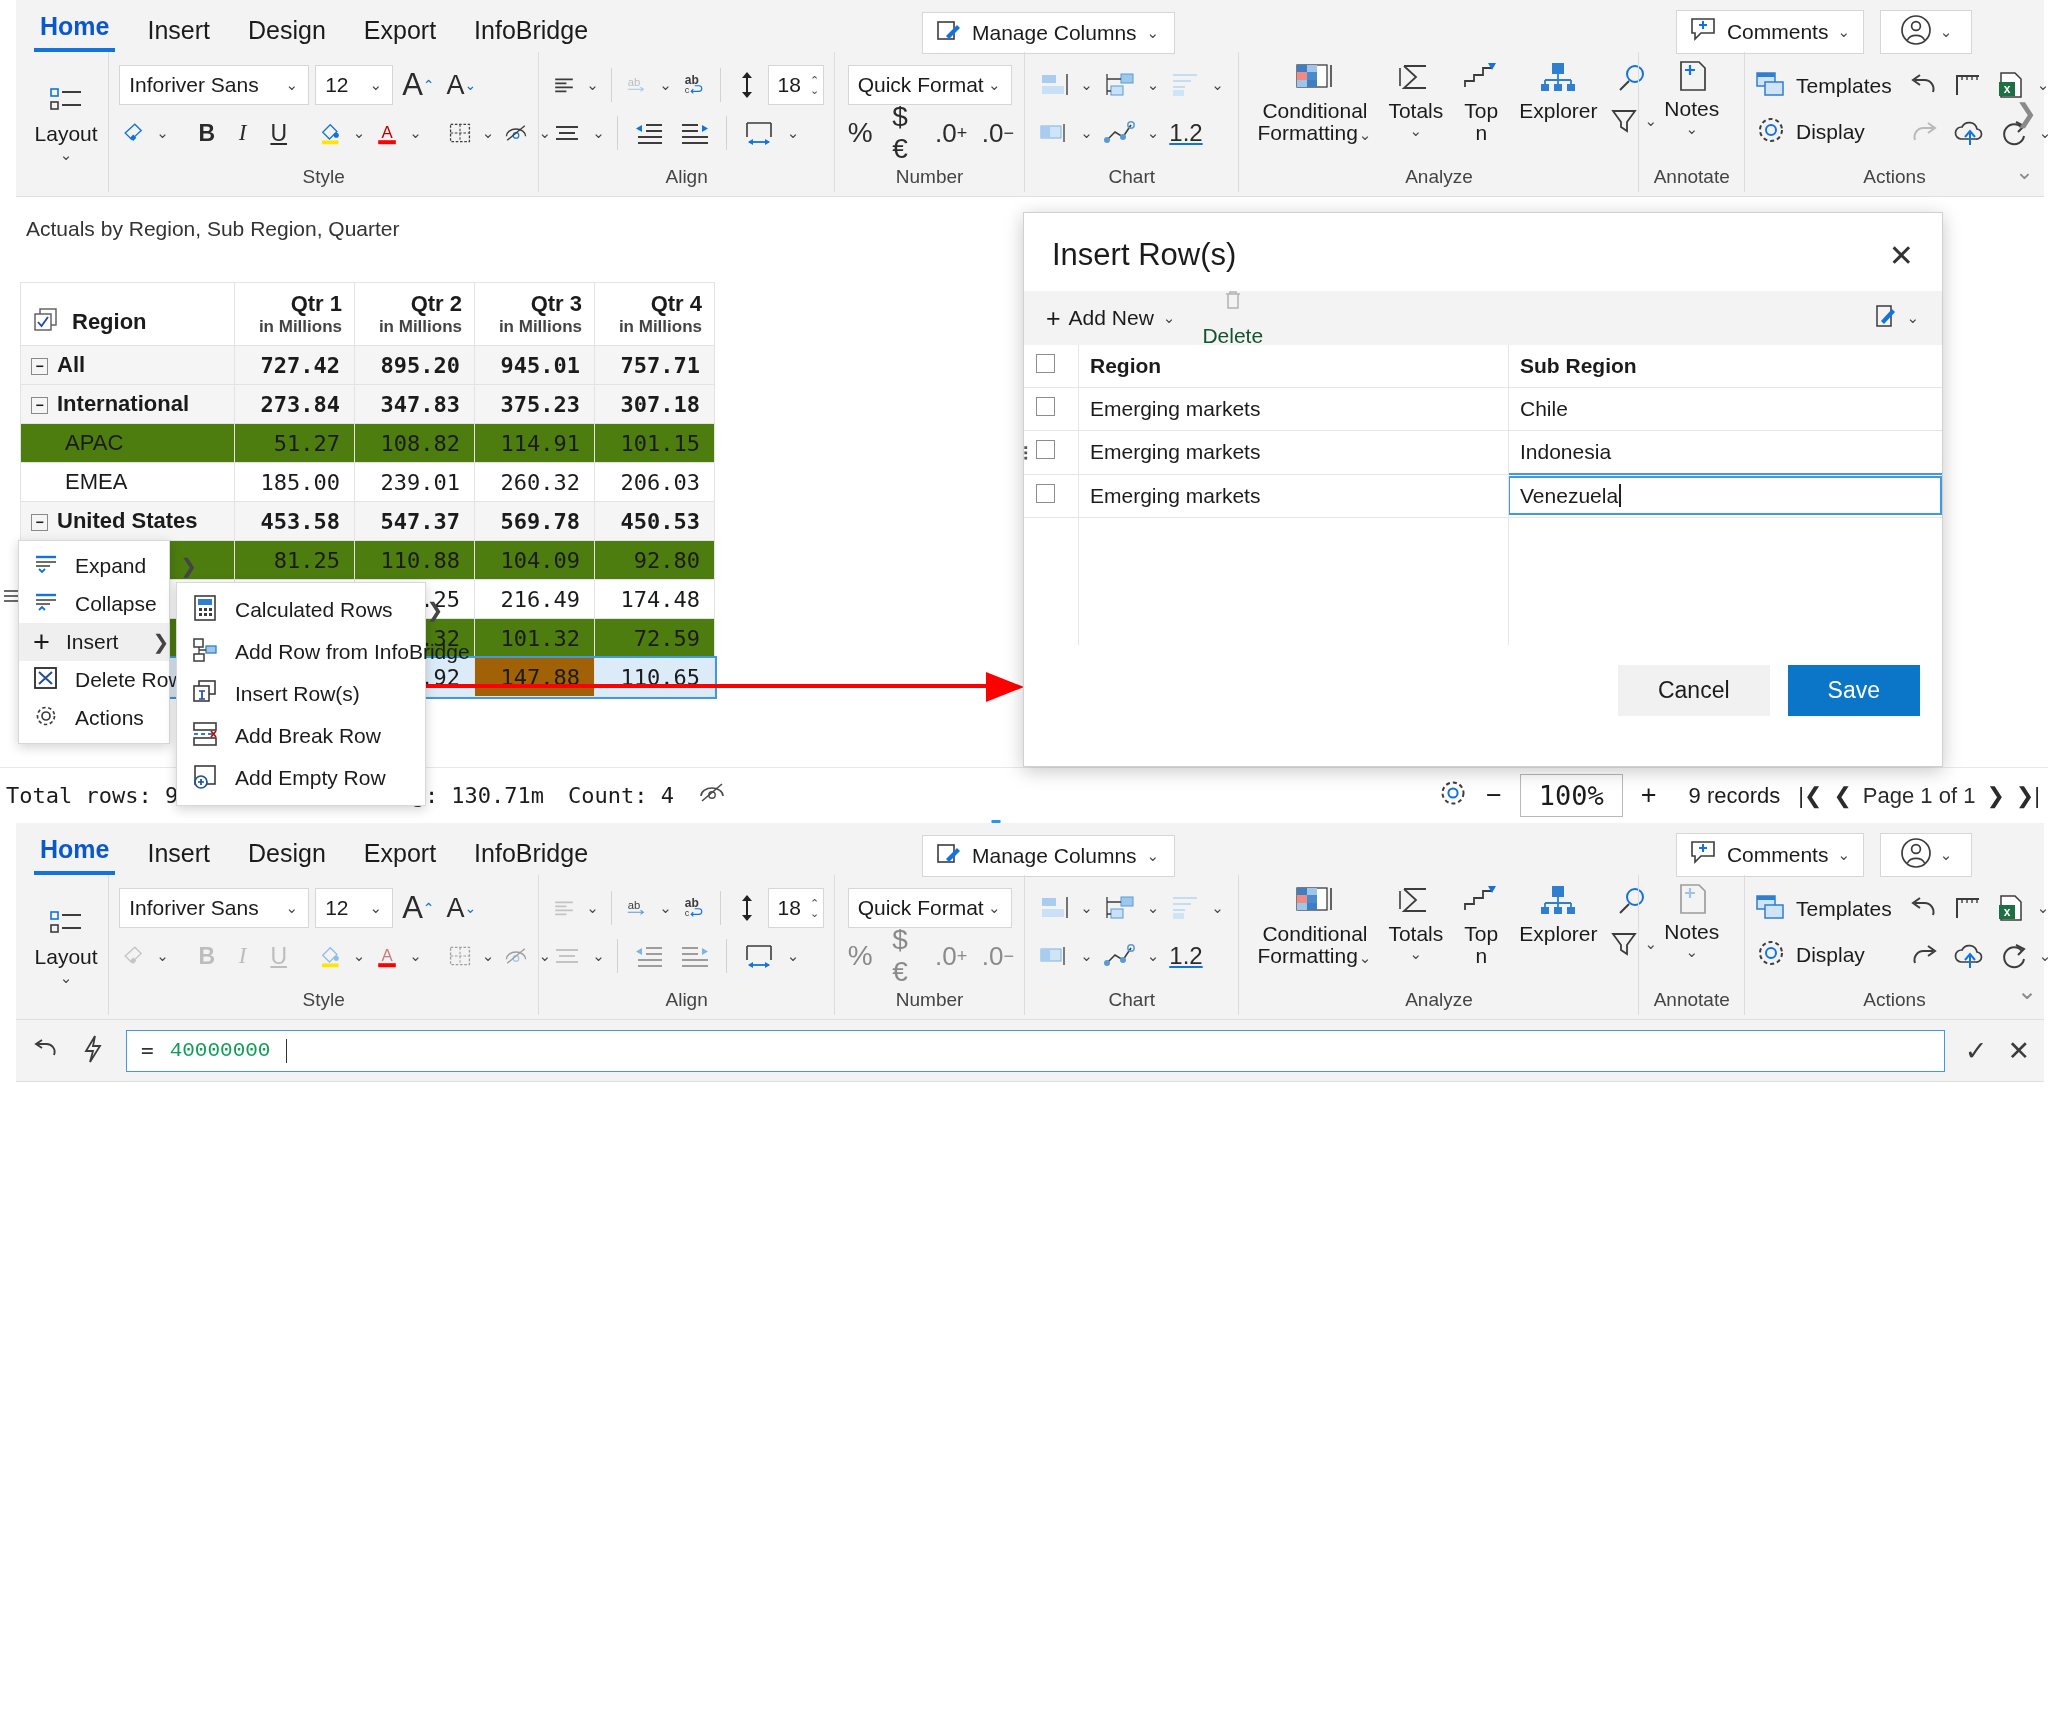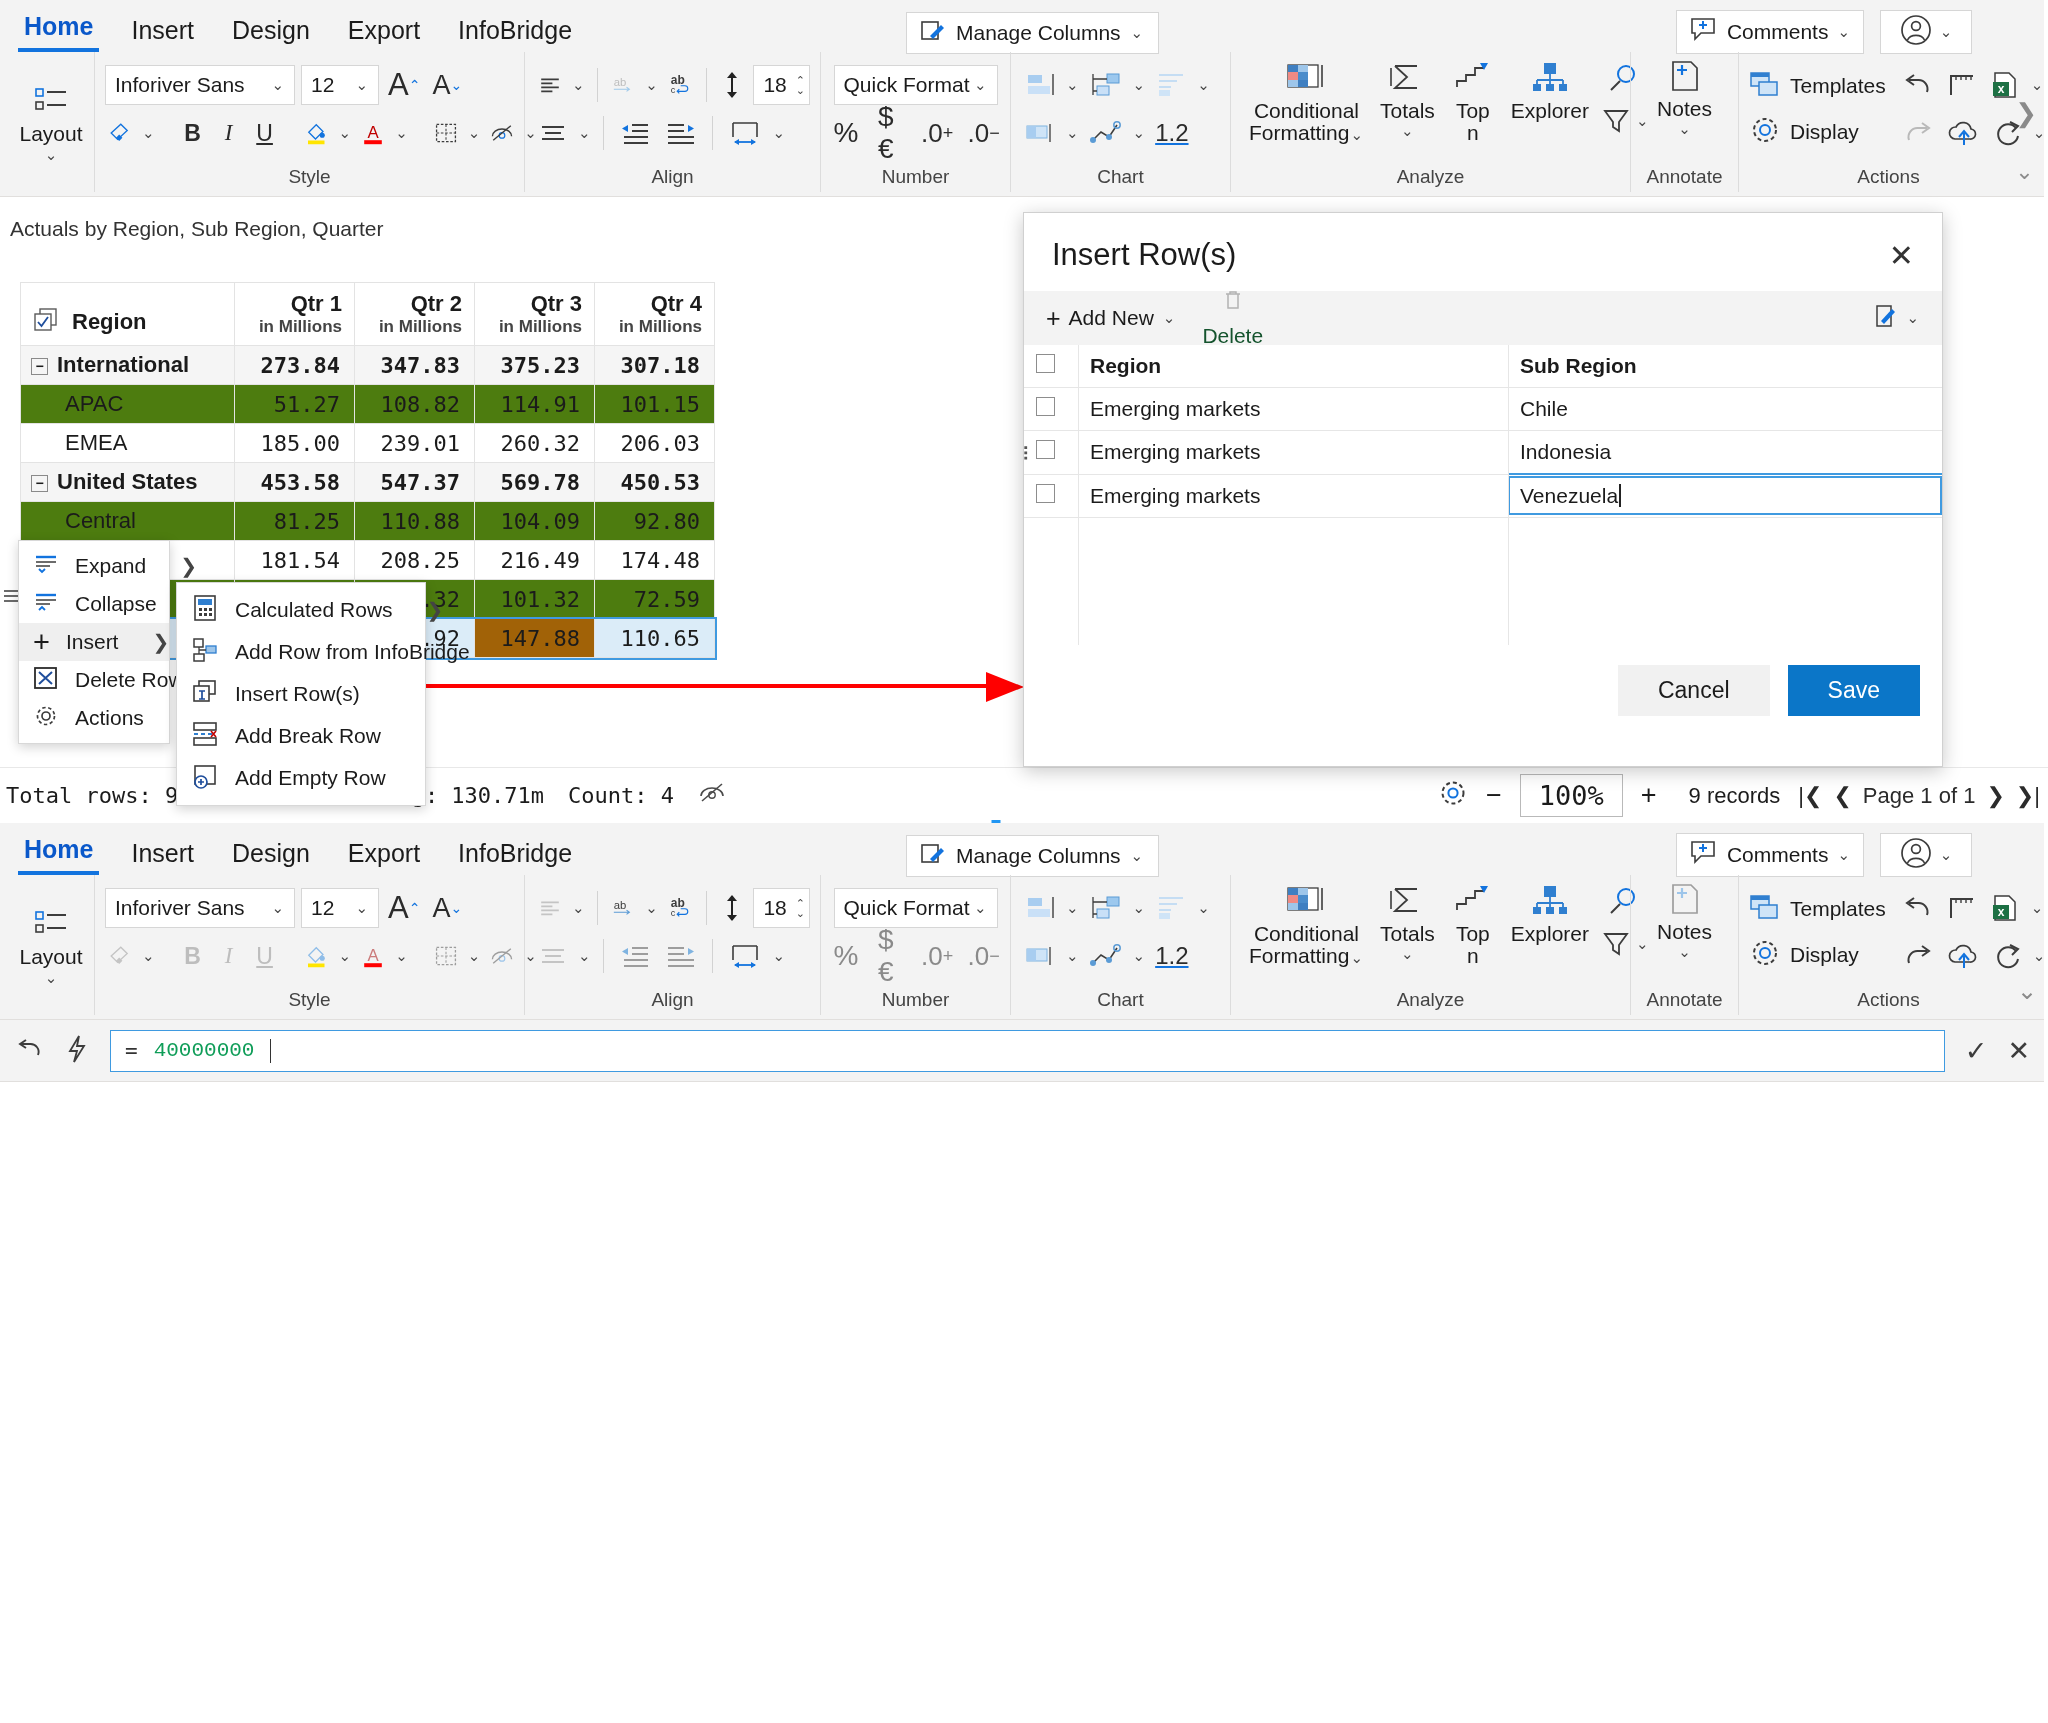"Home" .panel { padding-left: none -> 16px }
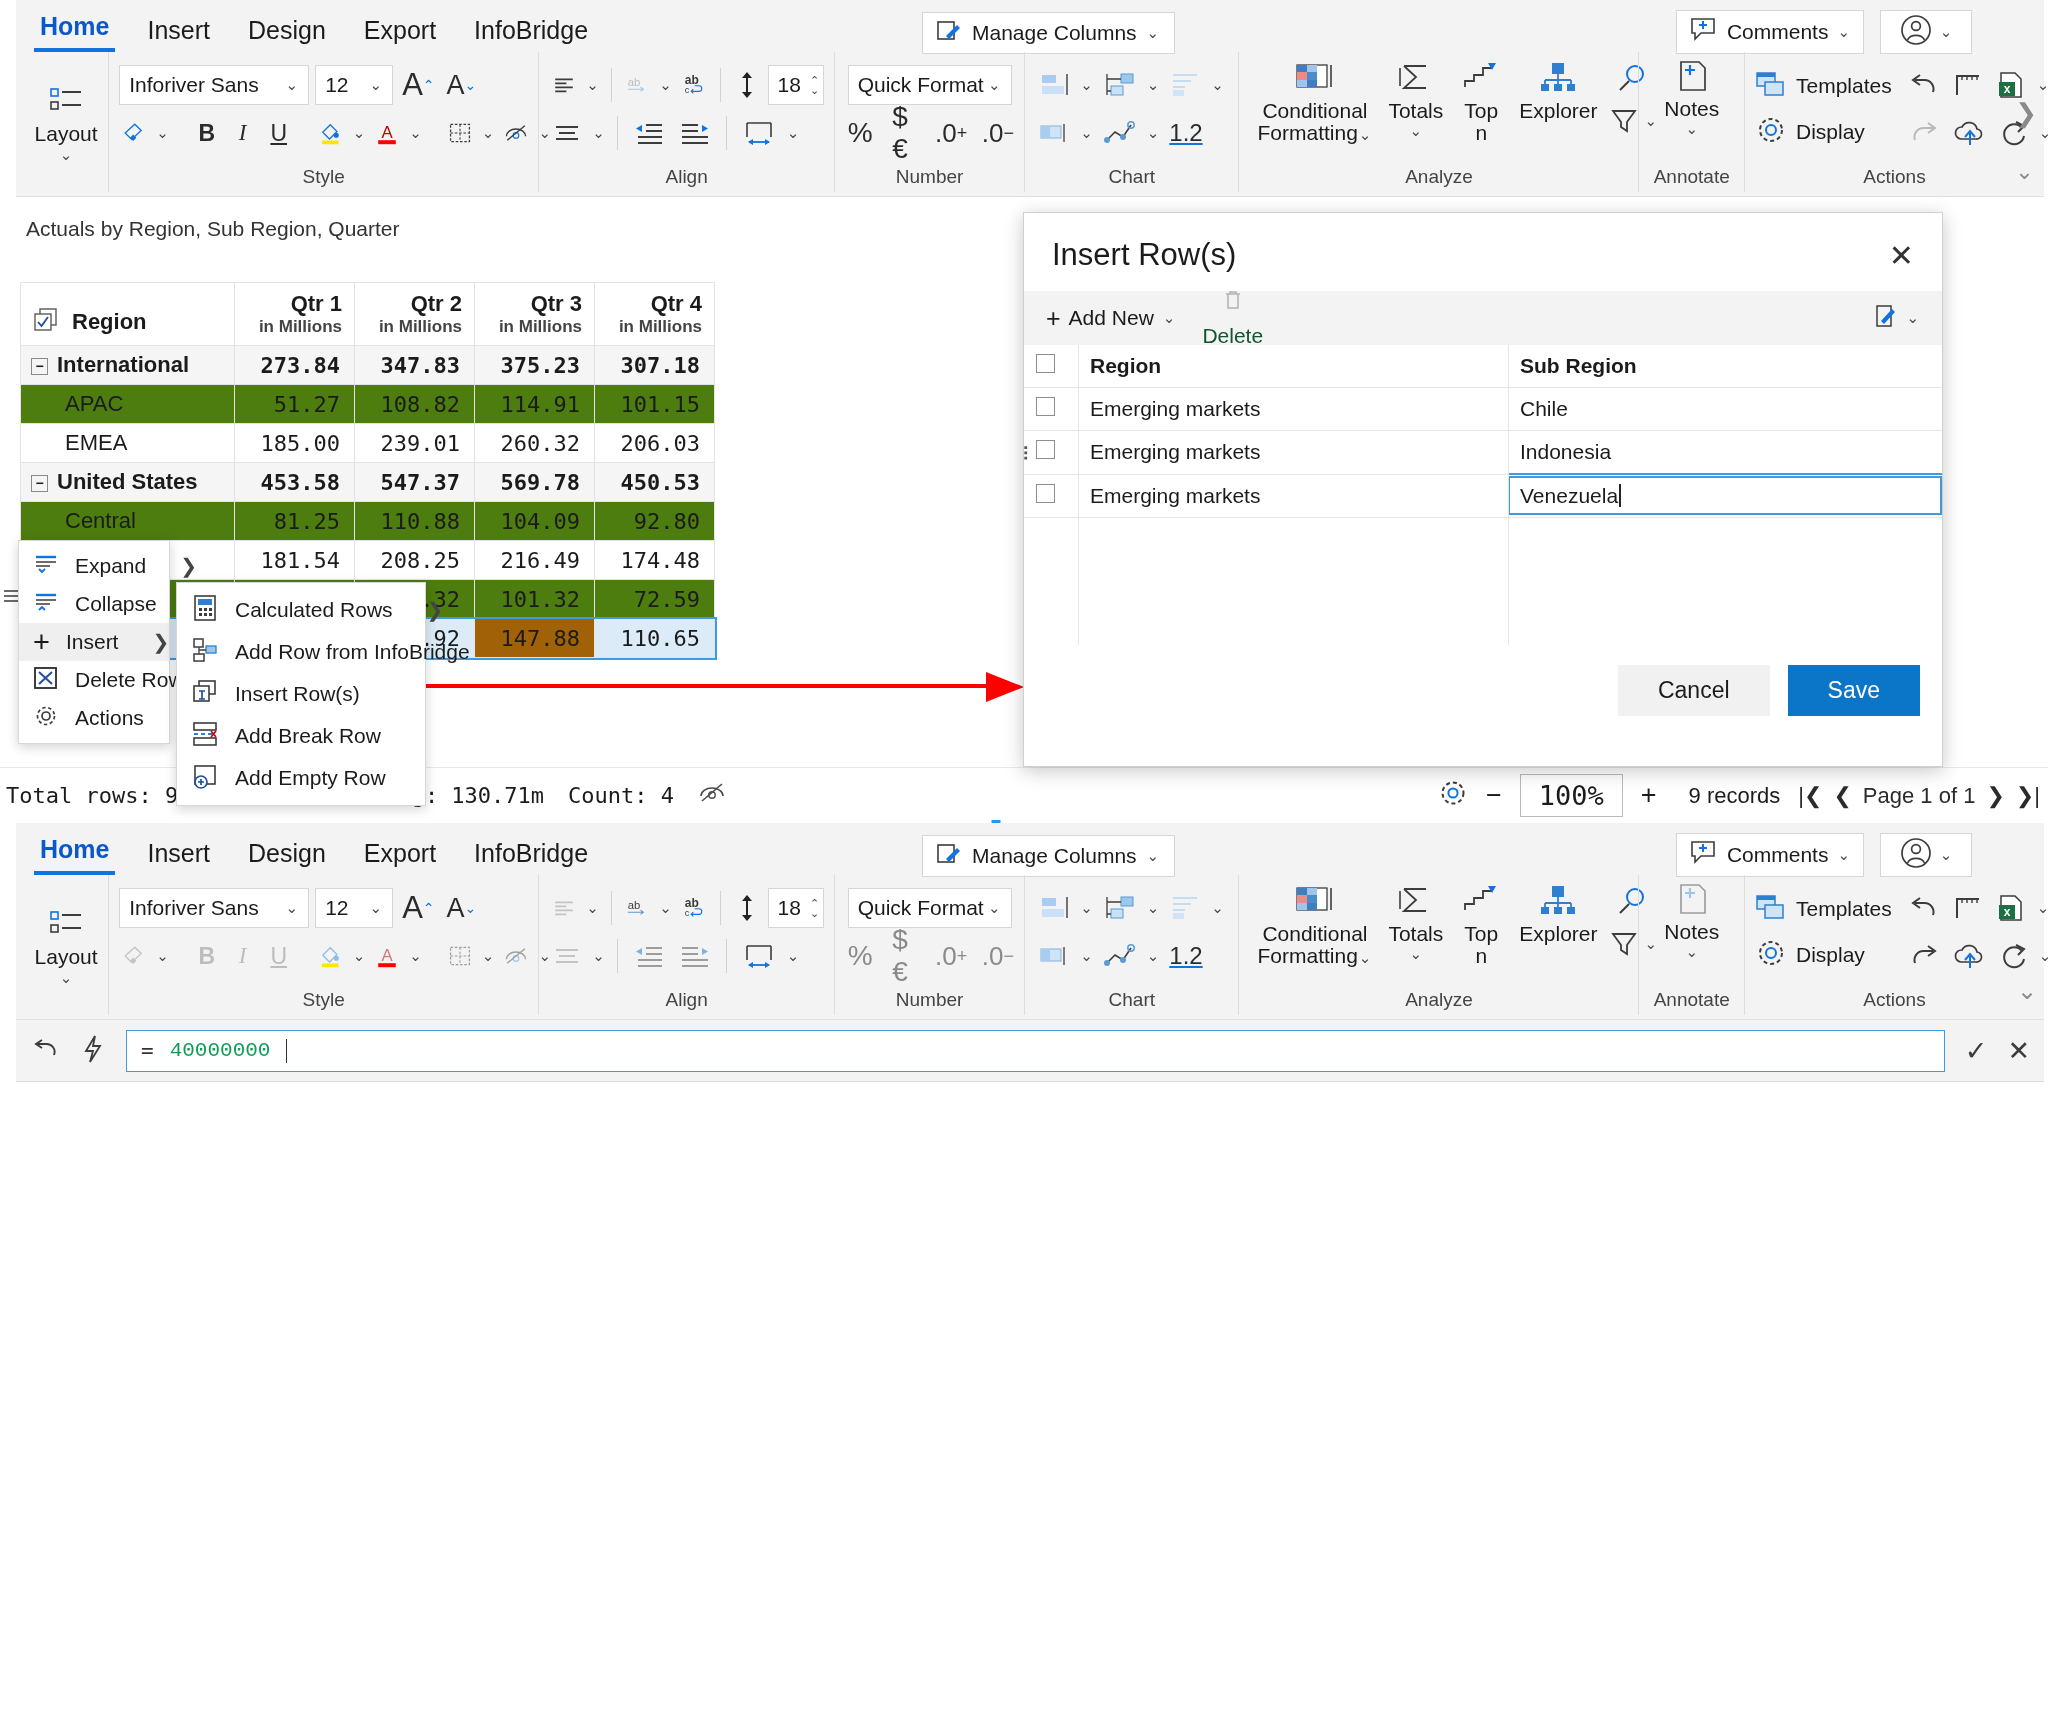"− All" tr.lvl0 { html: none -> <tr> <td><span>−</span><span>All</span></td> <td>727.42</td> <td>895.20</td> <td>945.01</td> <td>757.71</td> </tr> }
